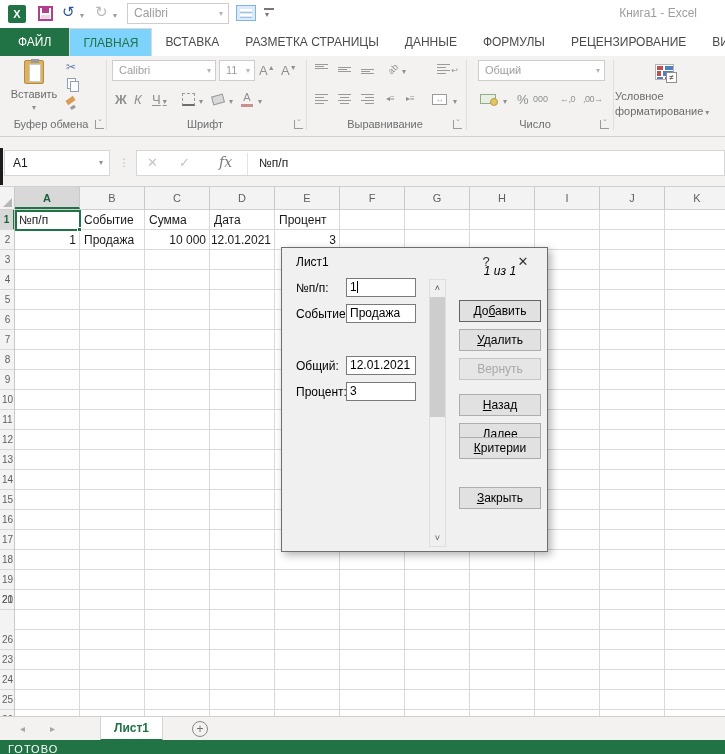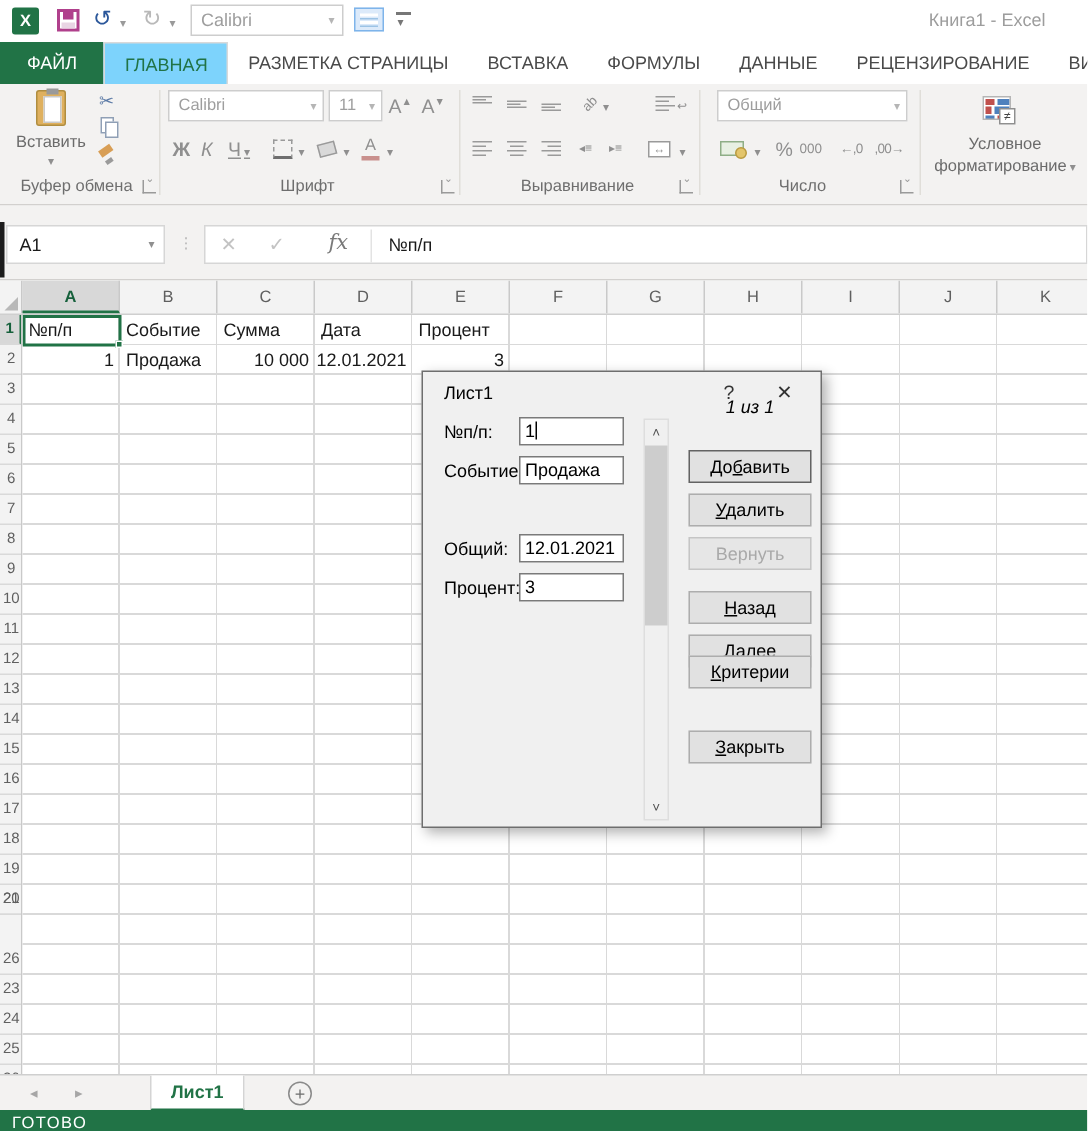"РАЗМЕТКА СТРАНИЦЫ" span.rtab { order: before "ВСТАВКА" -> after "ВСТАВКА" }
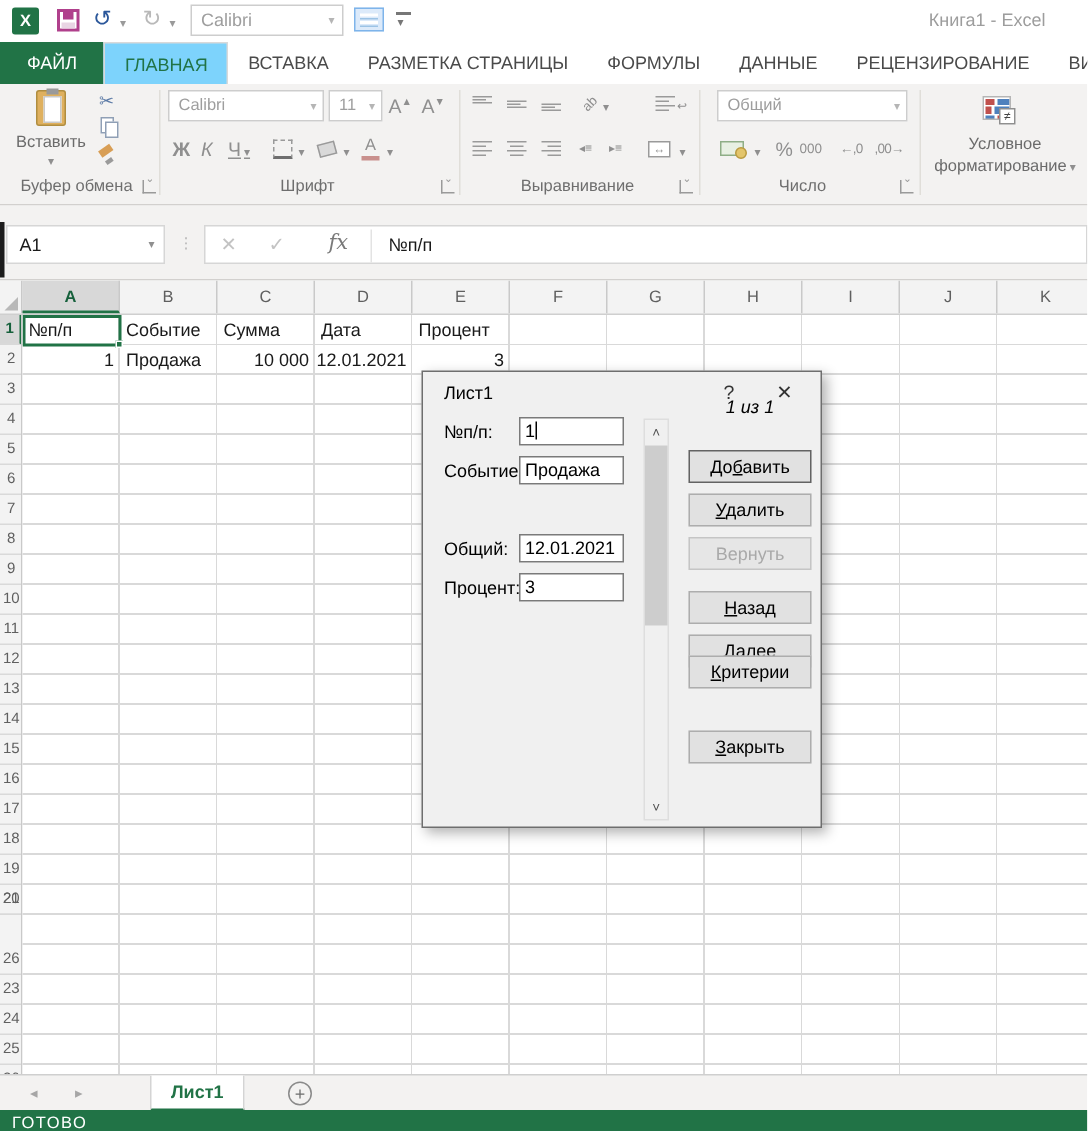"ФОРМУЛЫ" span.rtab { order: before "ДАННЫЕ" -> after "ДАННЫЕ" }
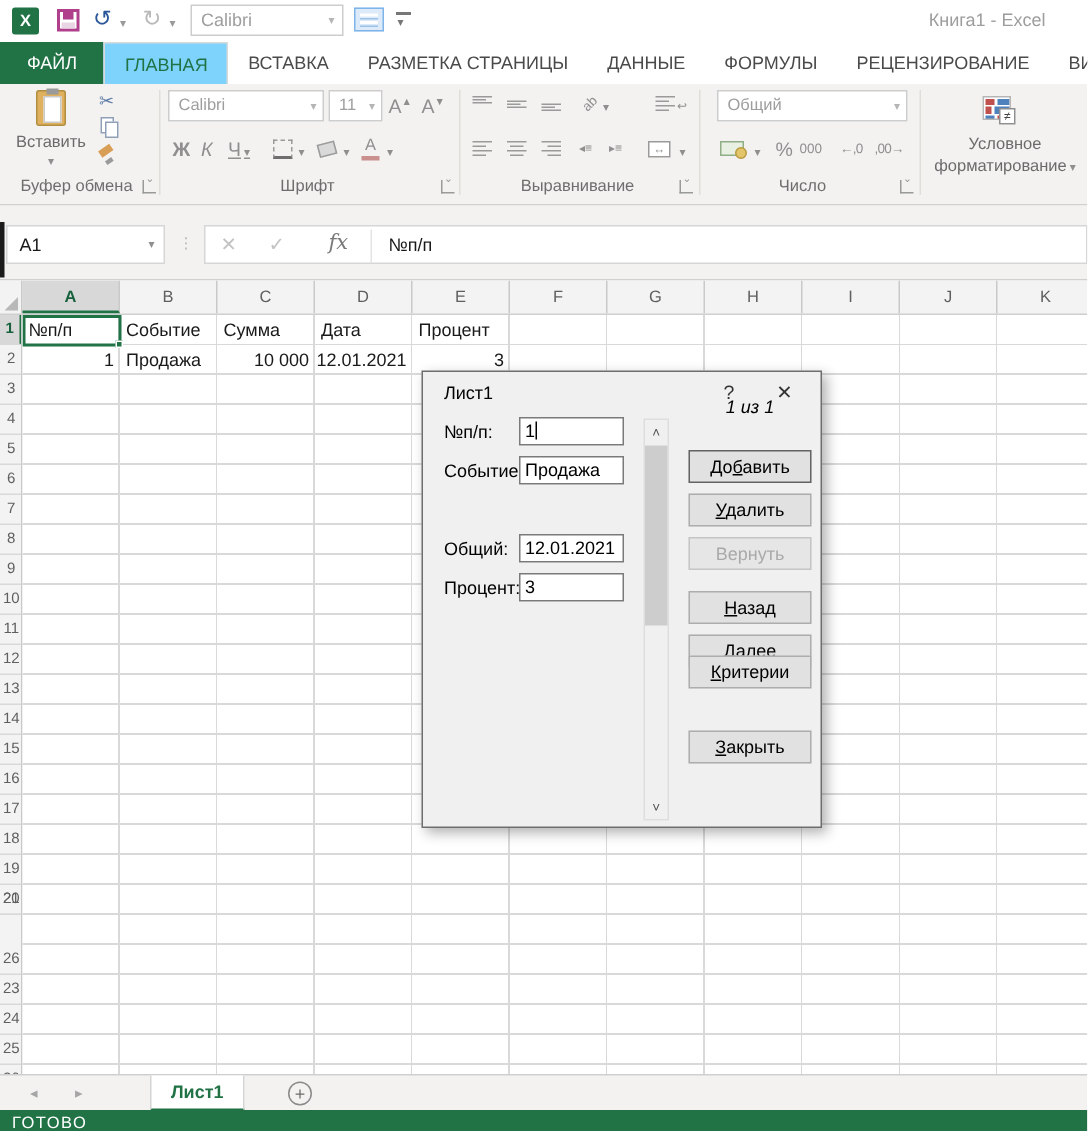"Условное" .cf-label { text-align: center -> left }
